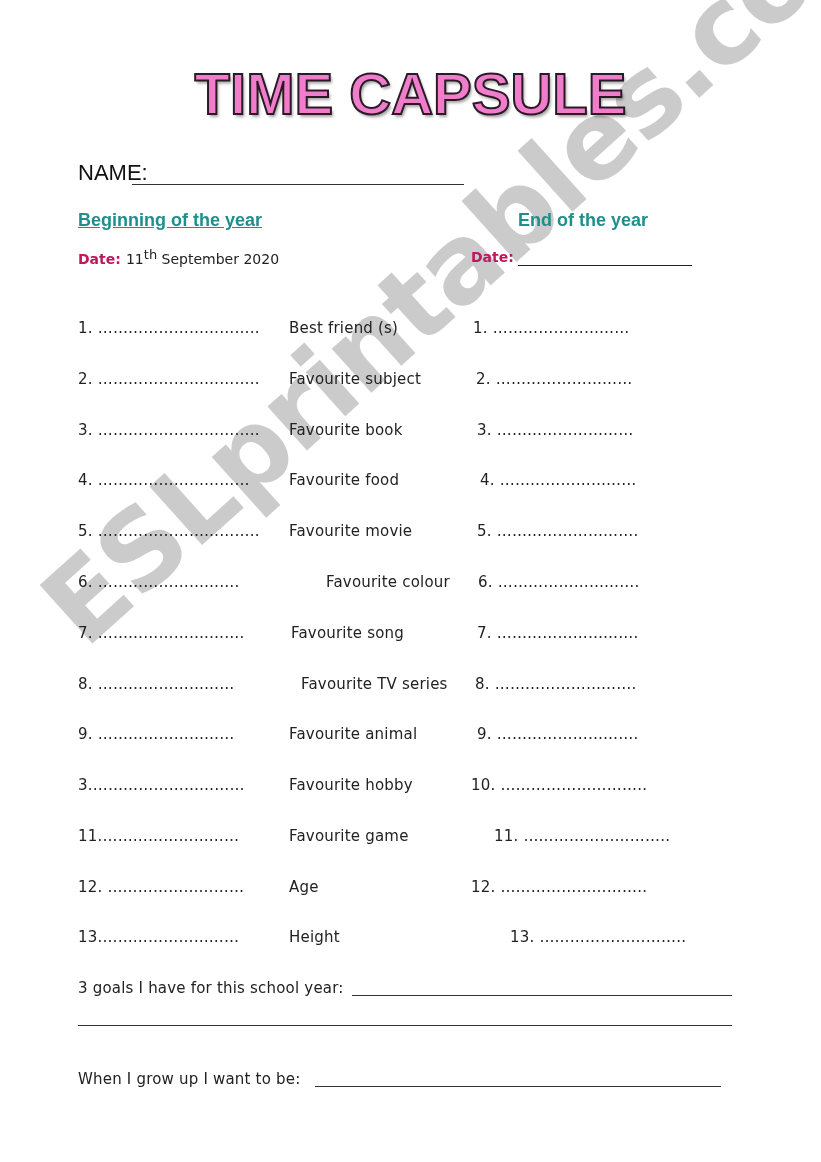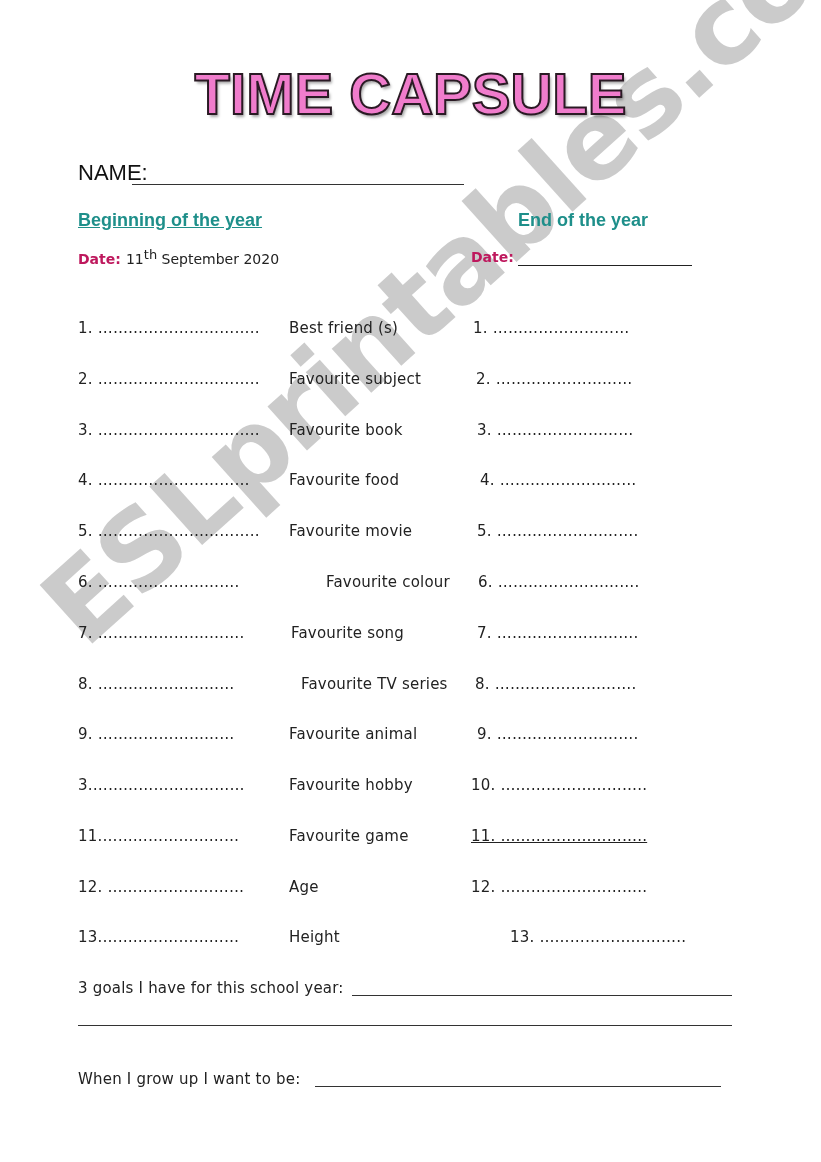"11. ……………………….." div.abs { left: 471px -> 494px; text-decoration: underline -> none }
